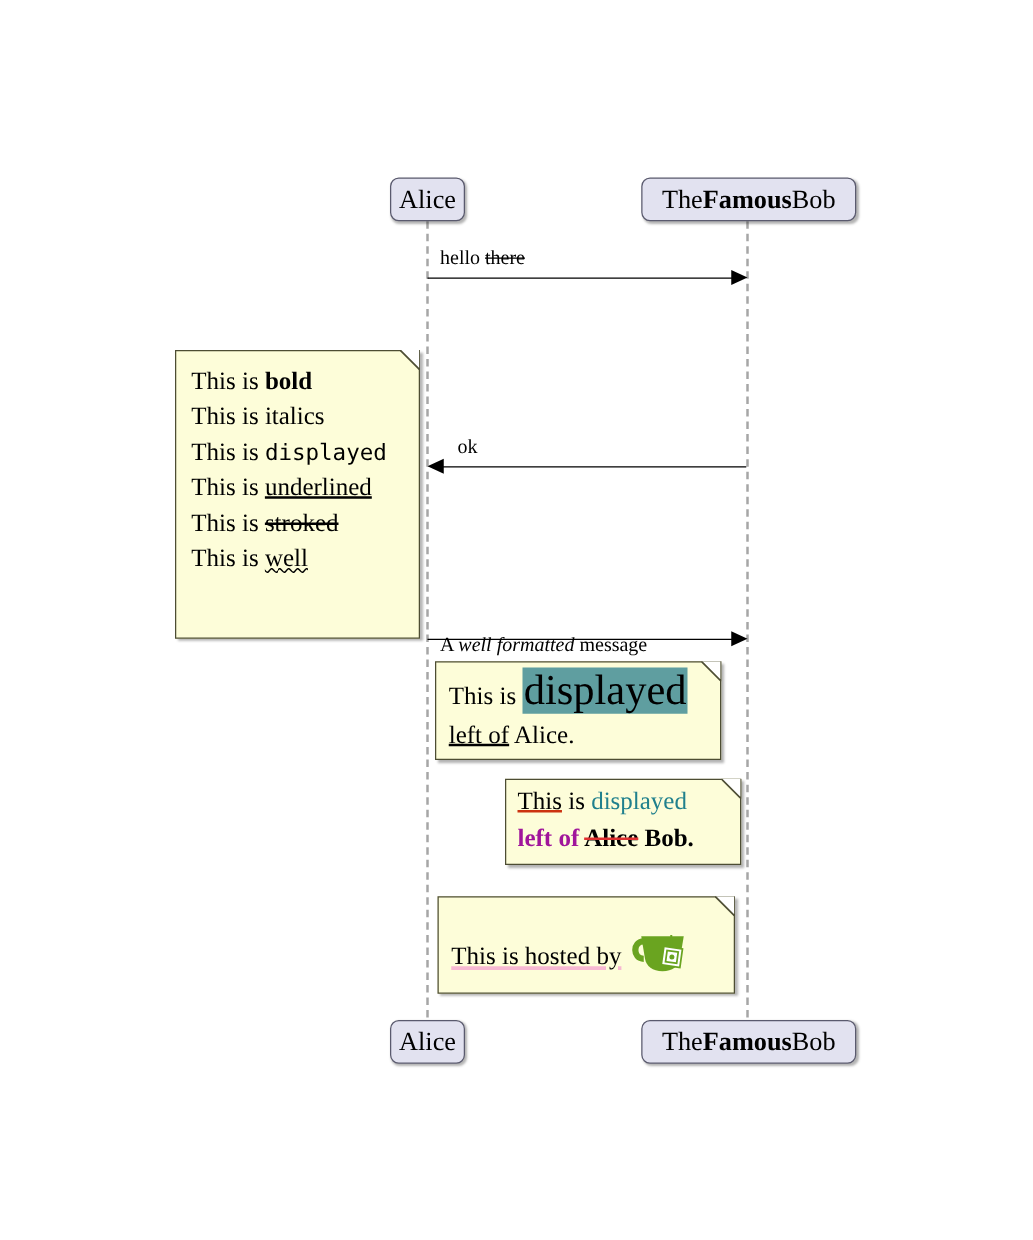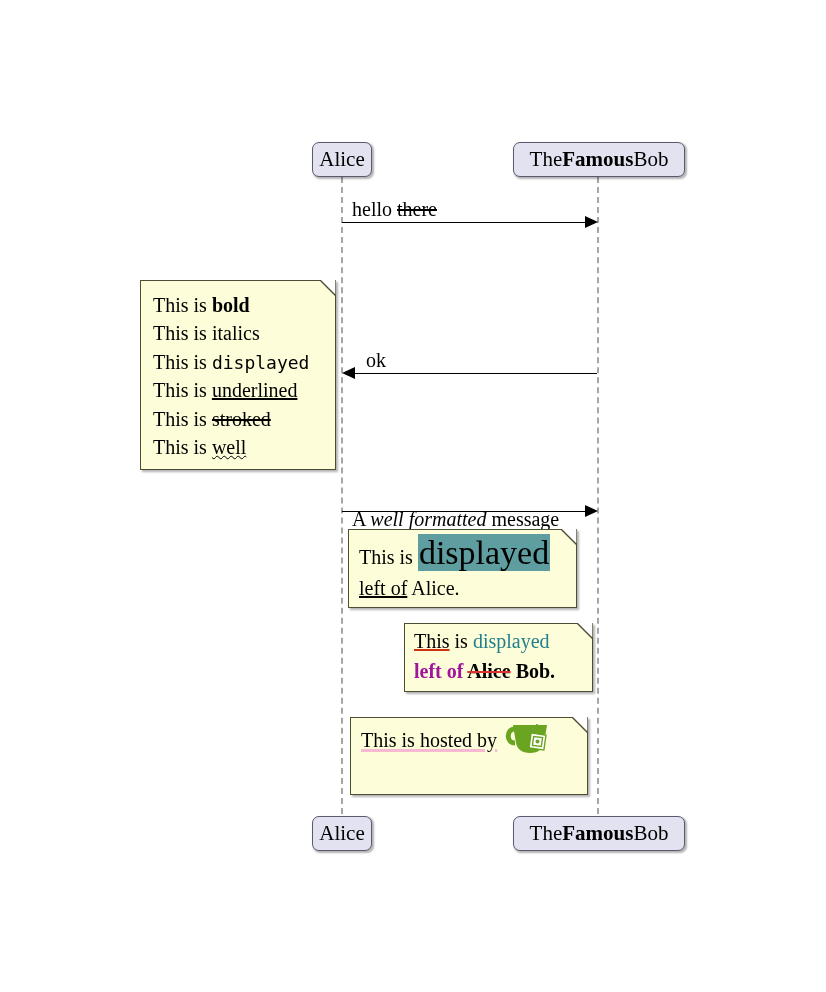"hello there" .msg-label { font-size: 20px -> 16px }
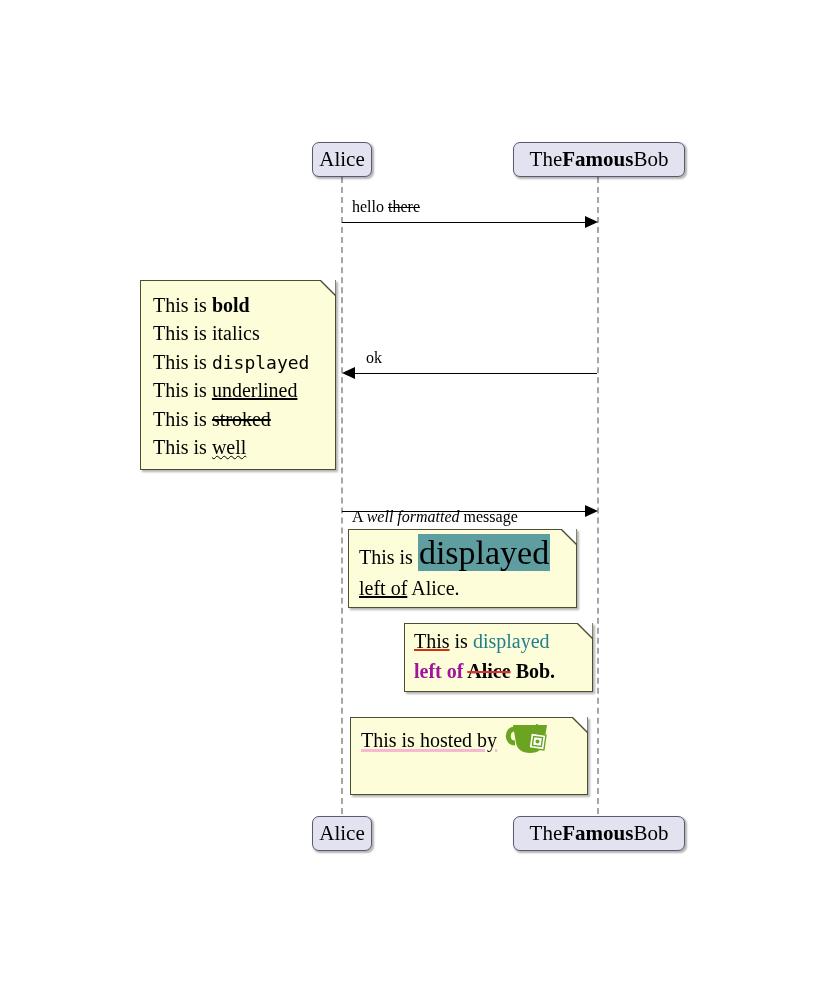"This is bold" div.note { height: 190px -> 231px }
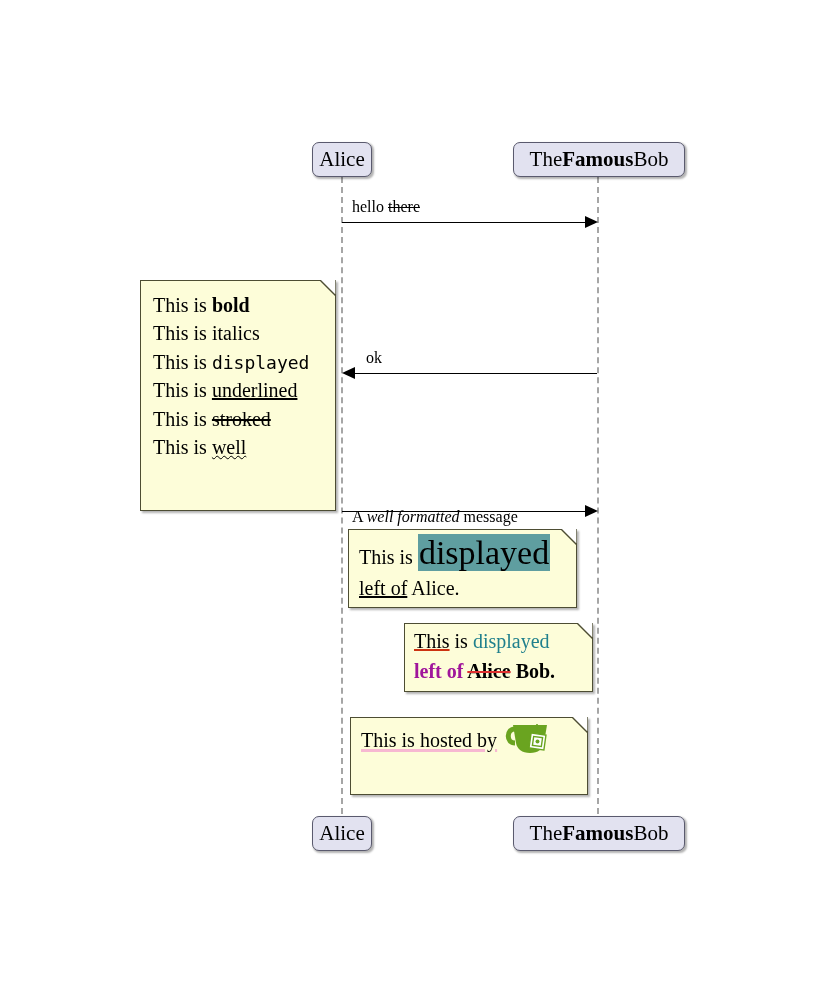"This is hosted by" div.note-body { padding: 4px 10px -> 28px 10px }
